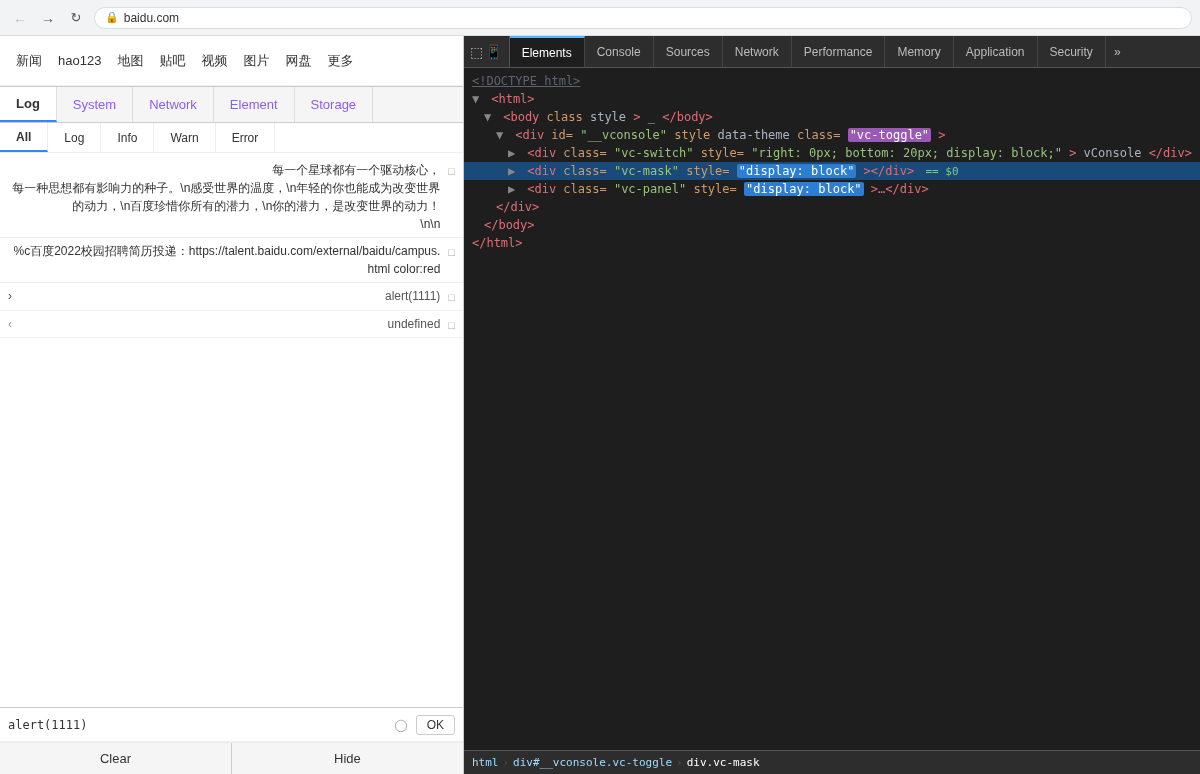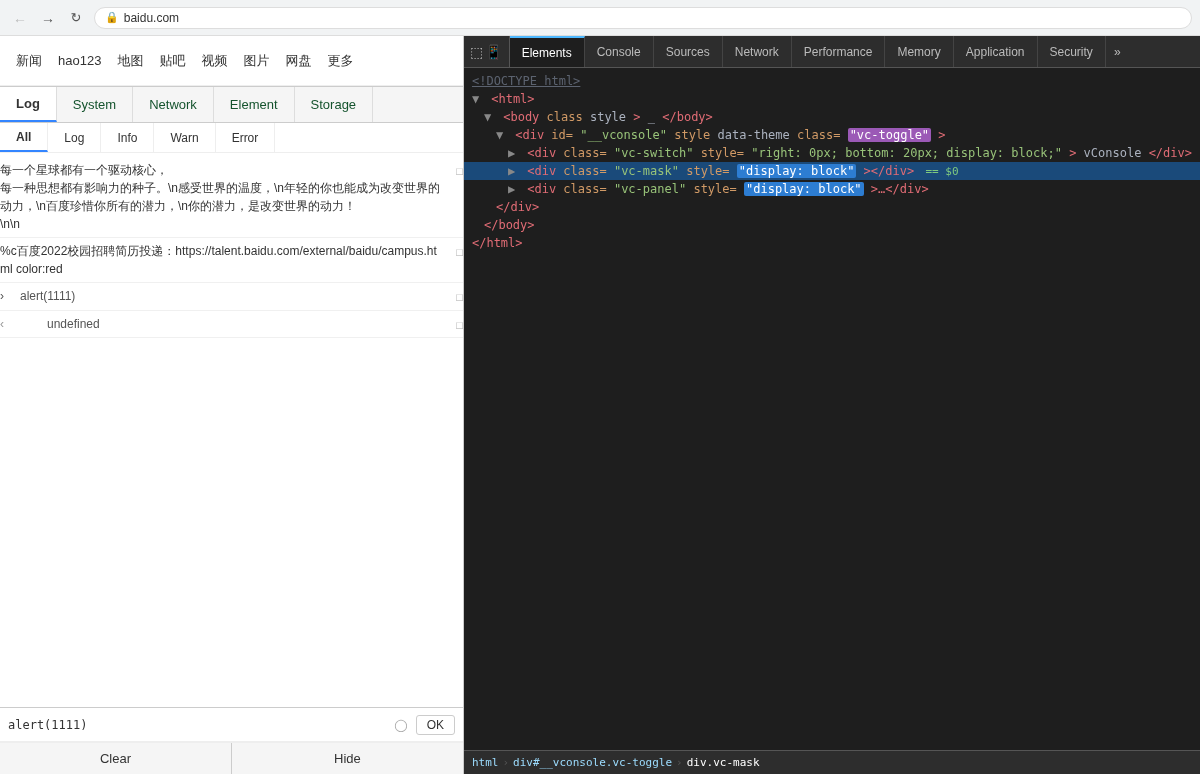"System" .vconsole-tab { color: #14532d -> #8b5cf6 }
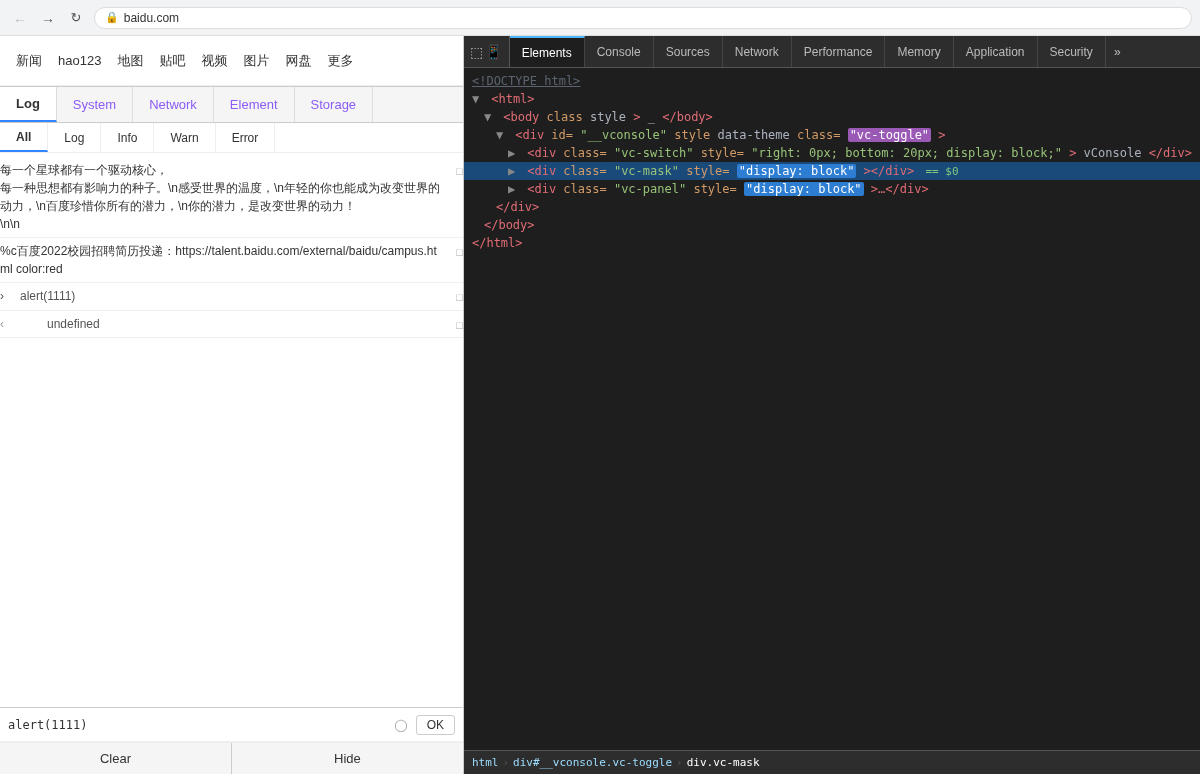"每一个星球都有一个驱动核心，" .console-entry { gap: 16px -> 8px; padding: 4px 0 -> 4px 8px; text-align: none -> right }
